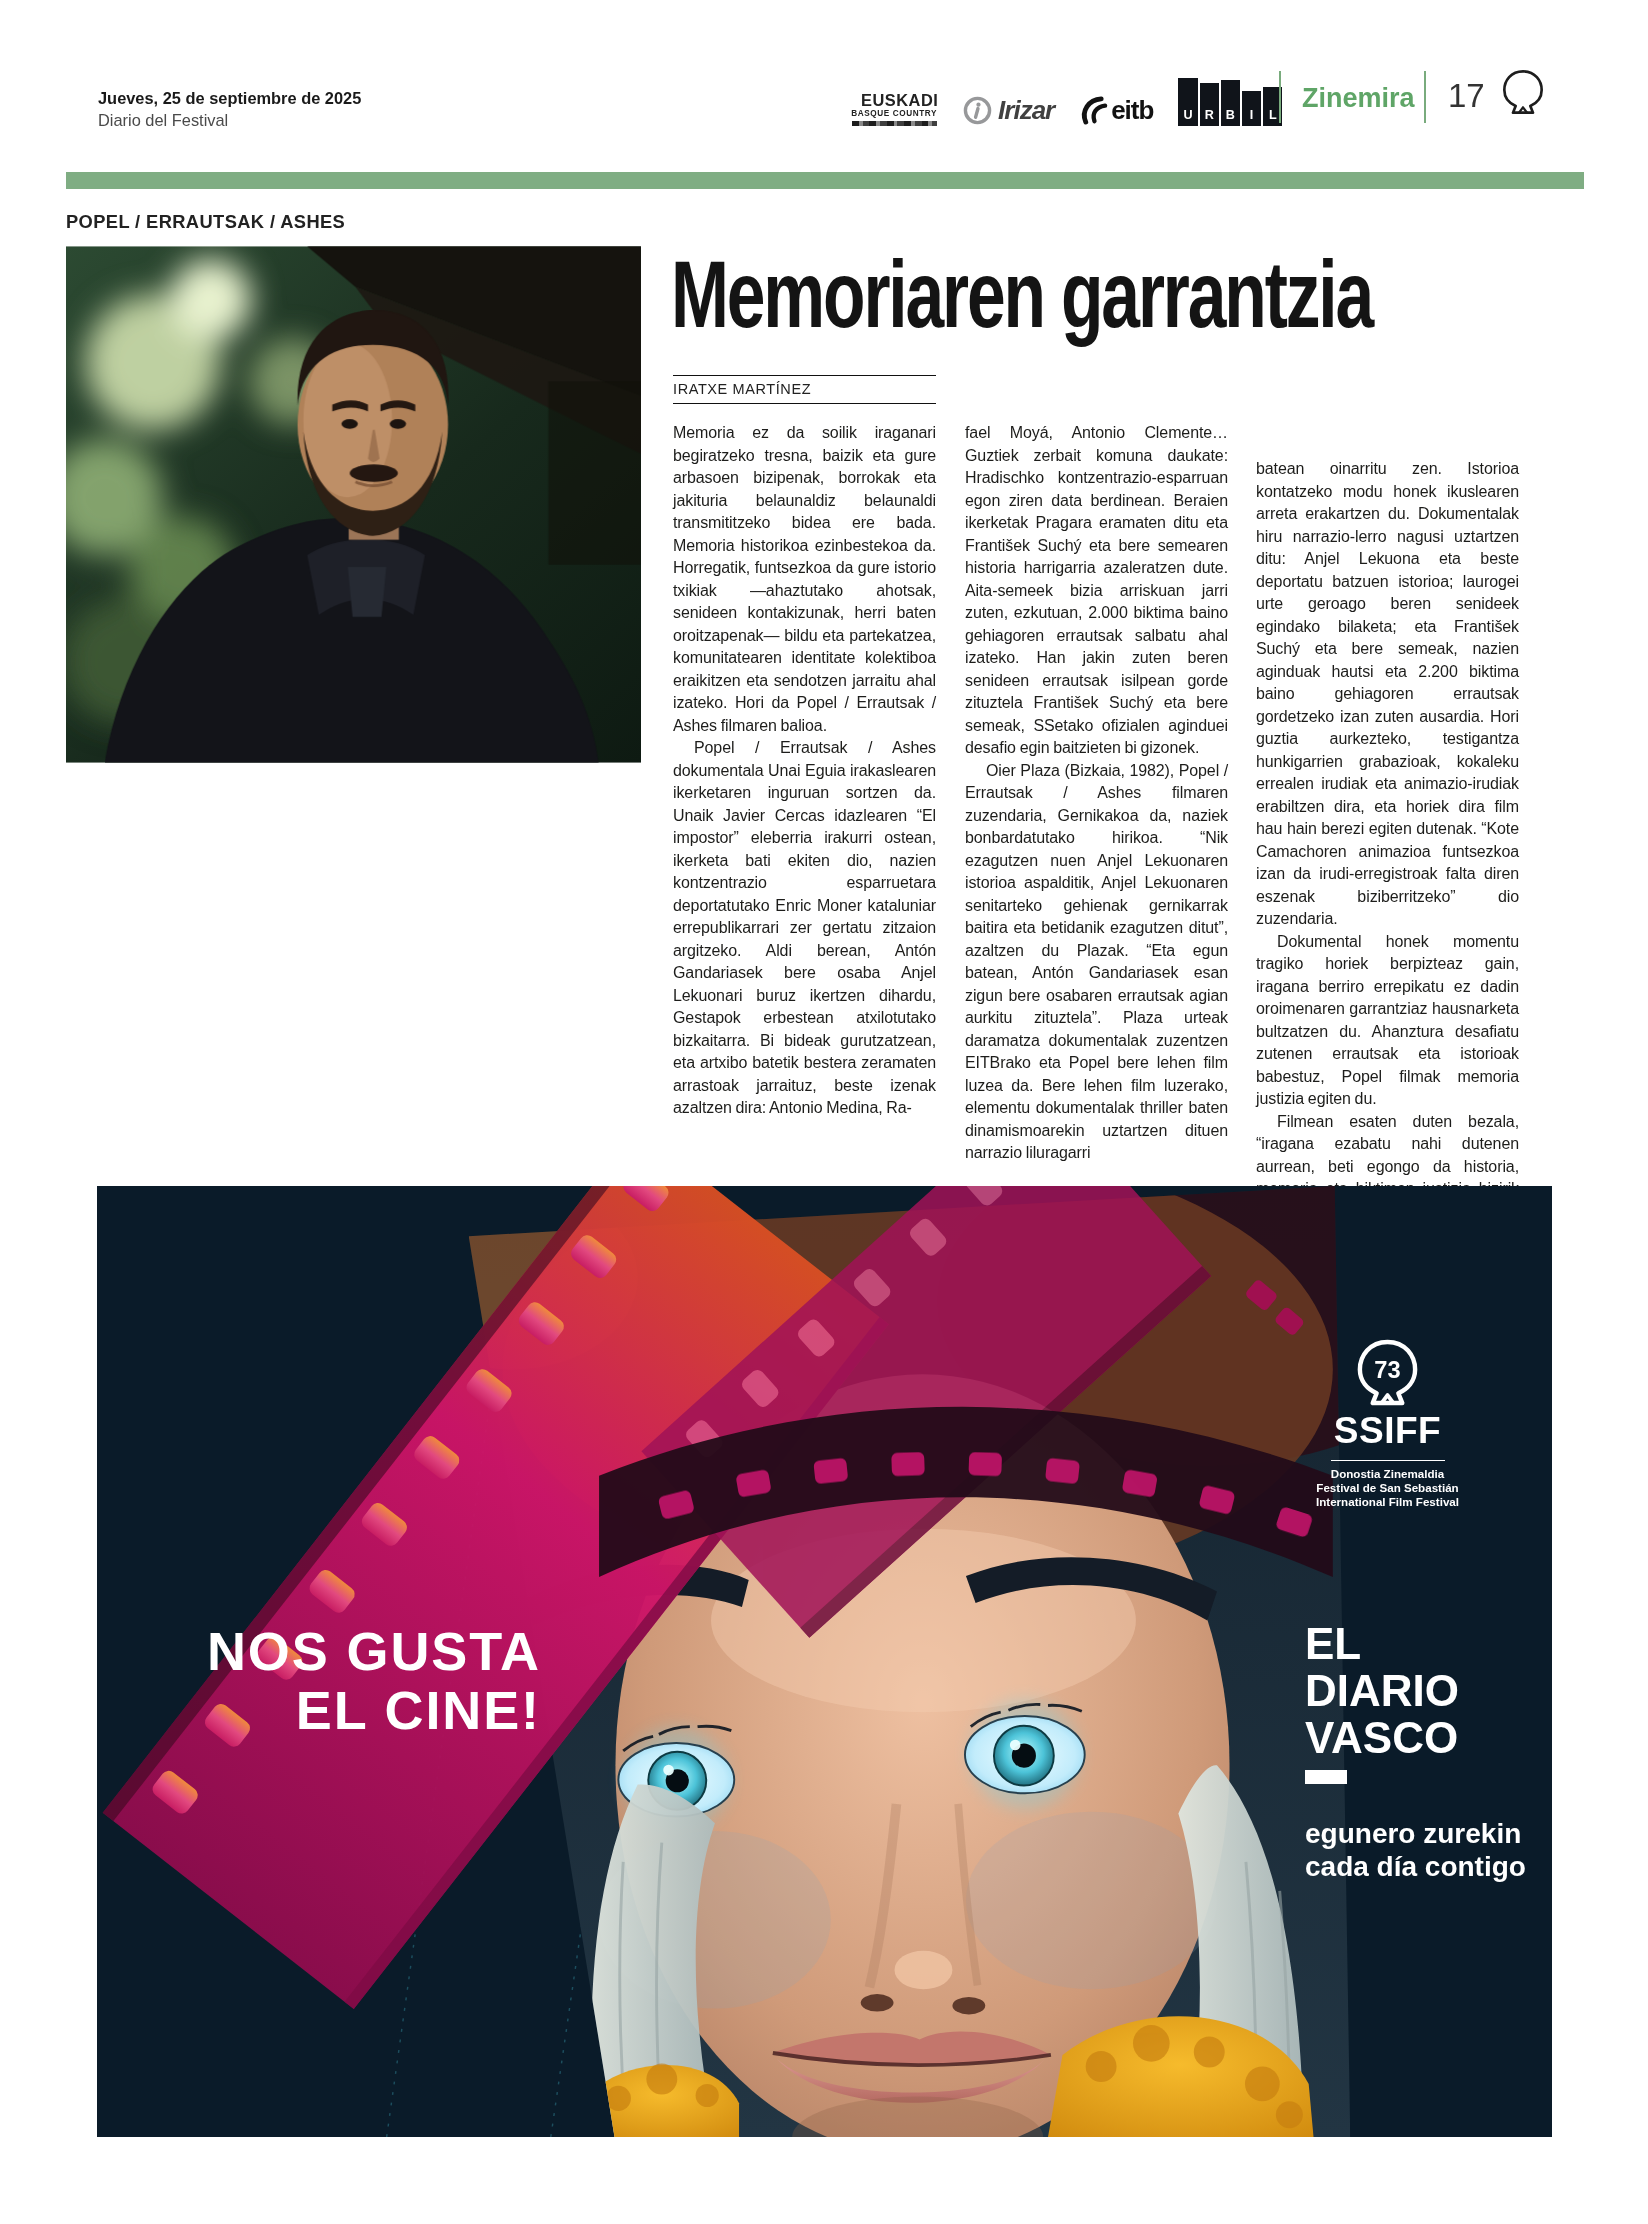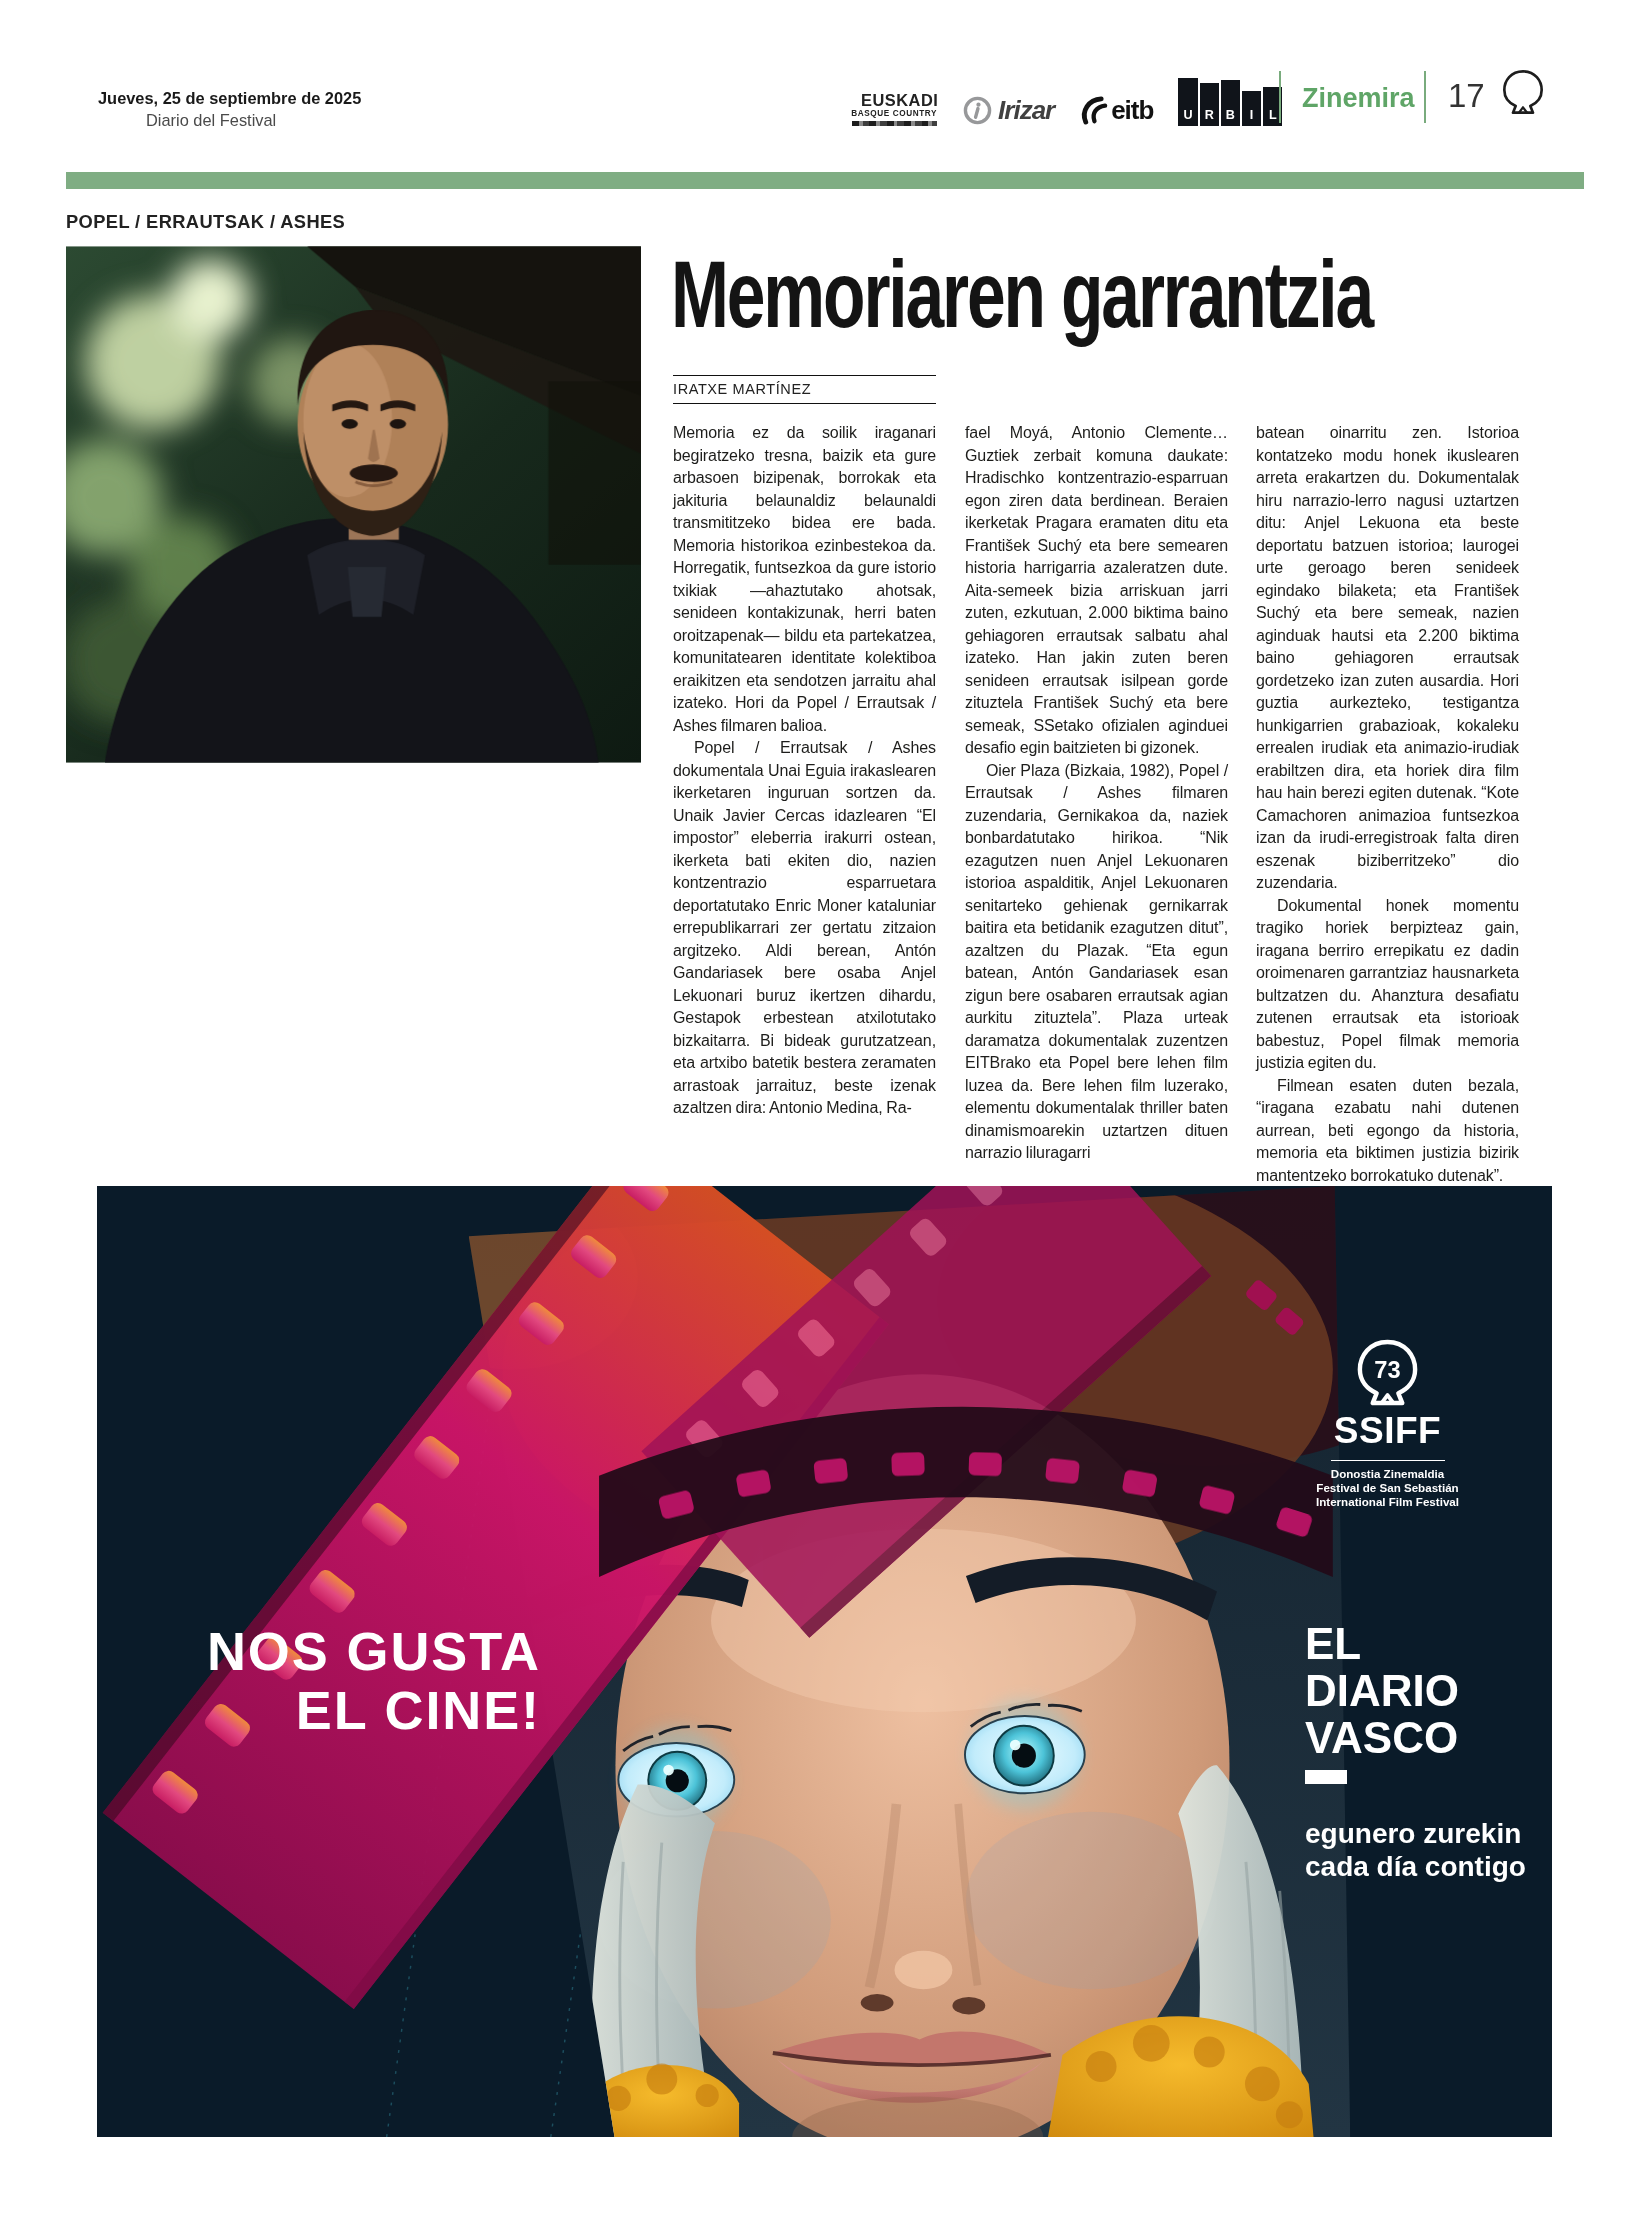"Diario del Festival" .edition-line { margin-left: 48px -> none }
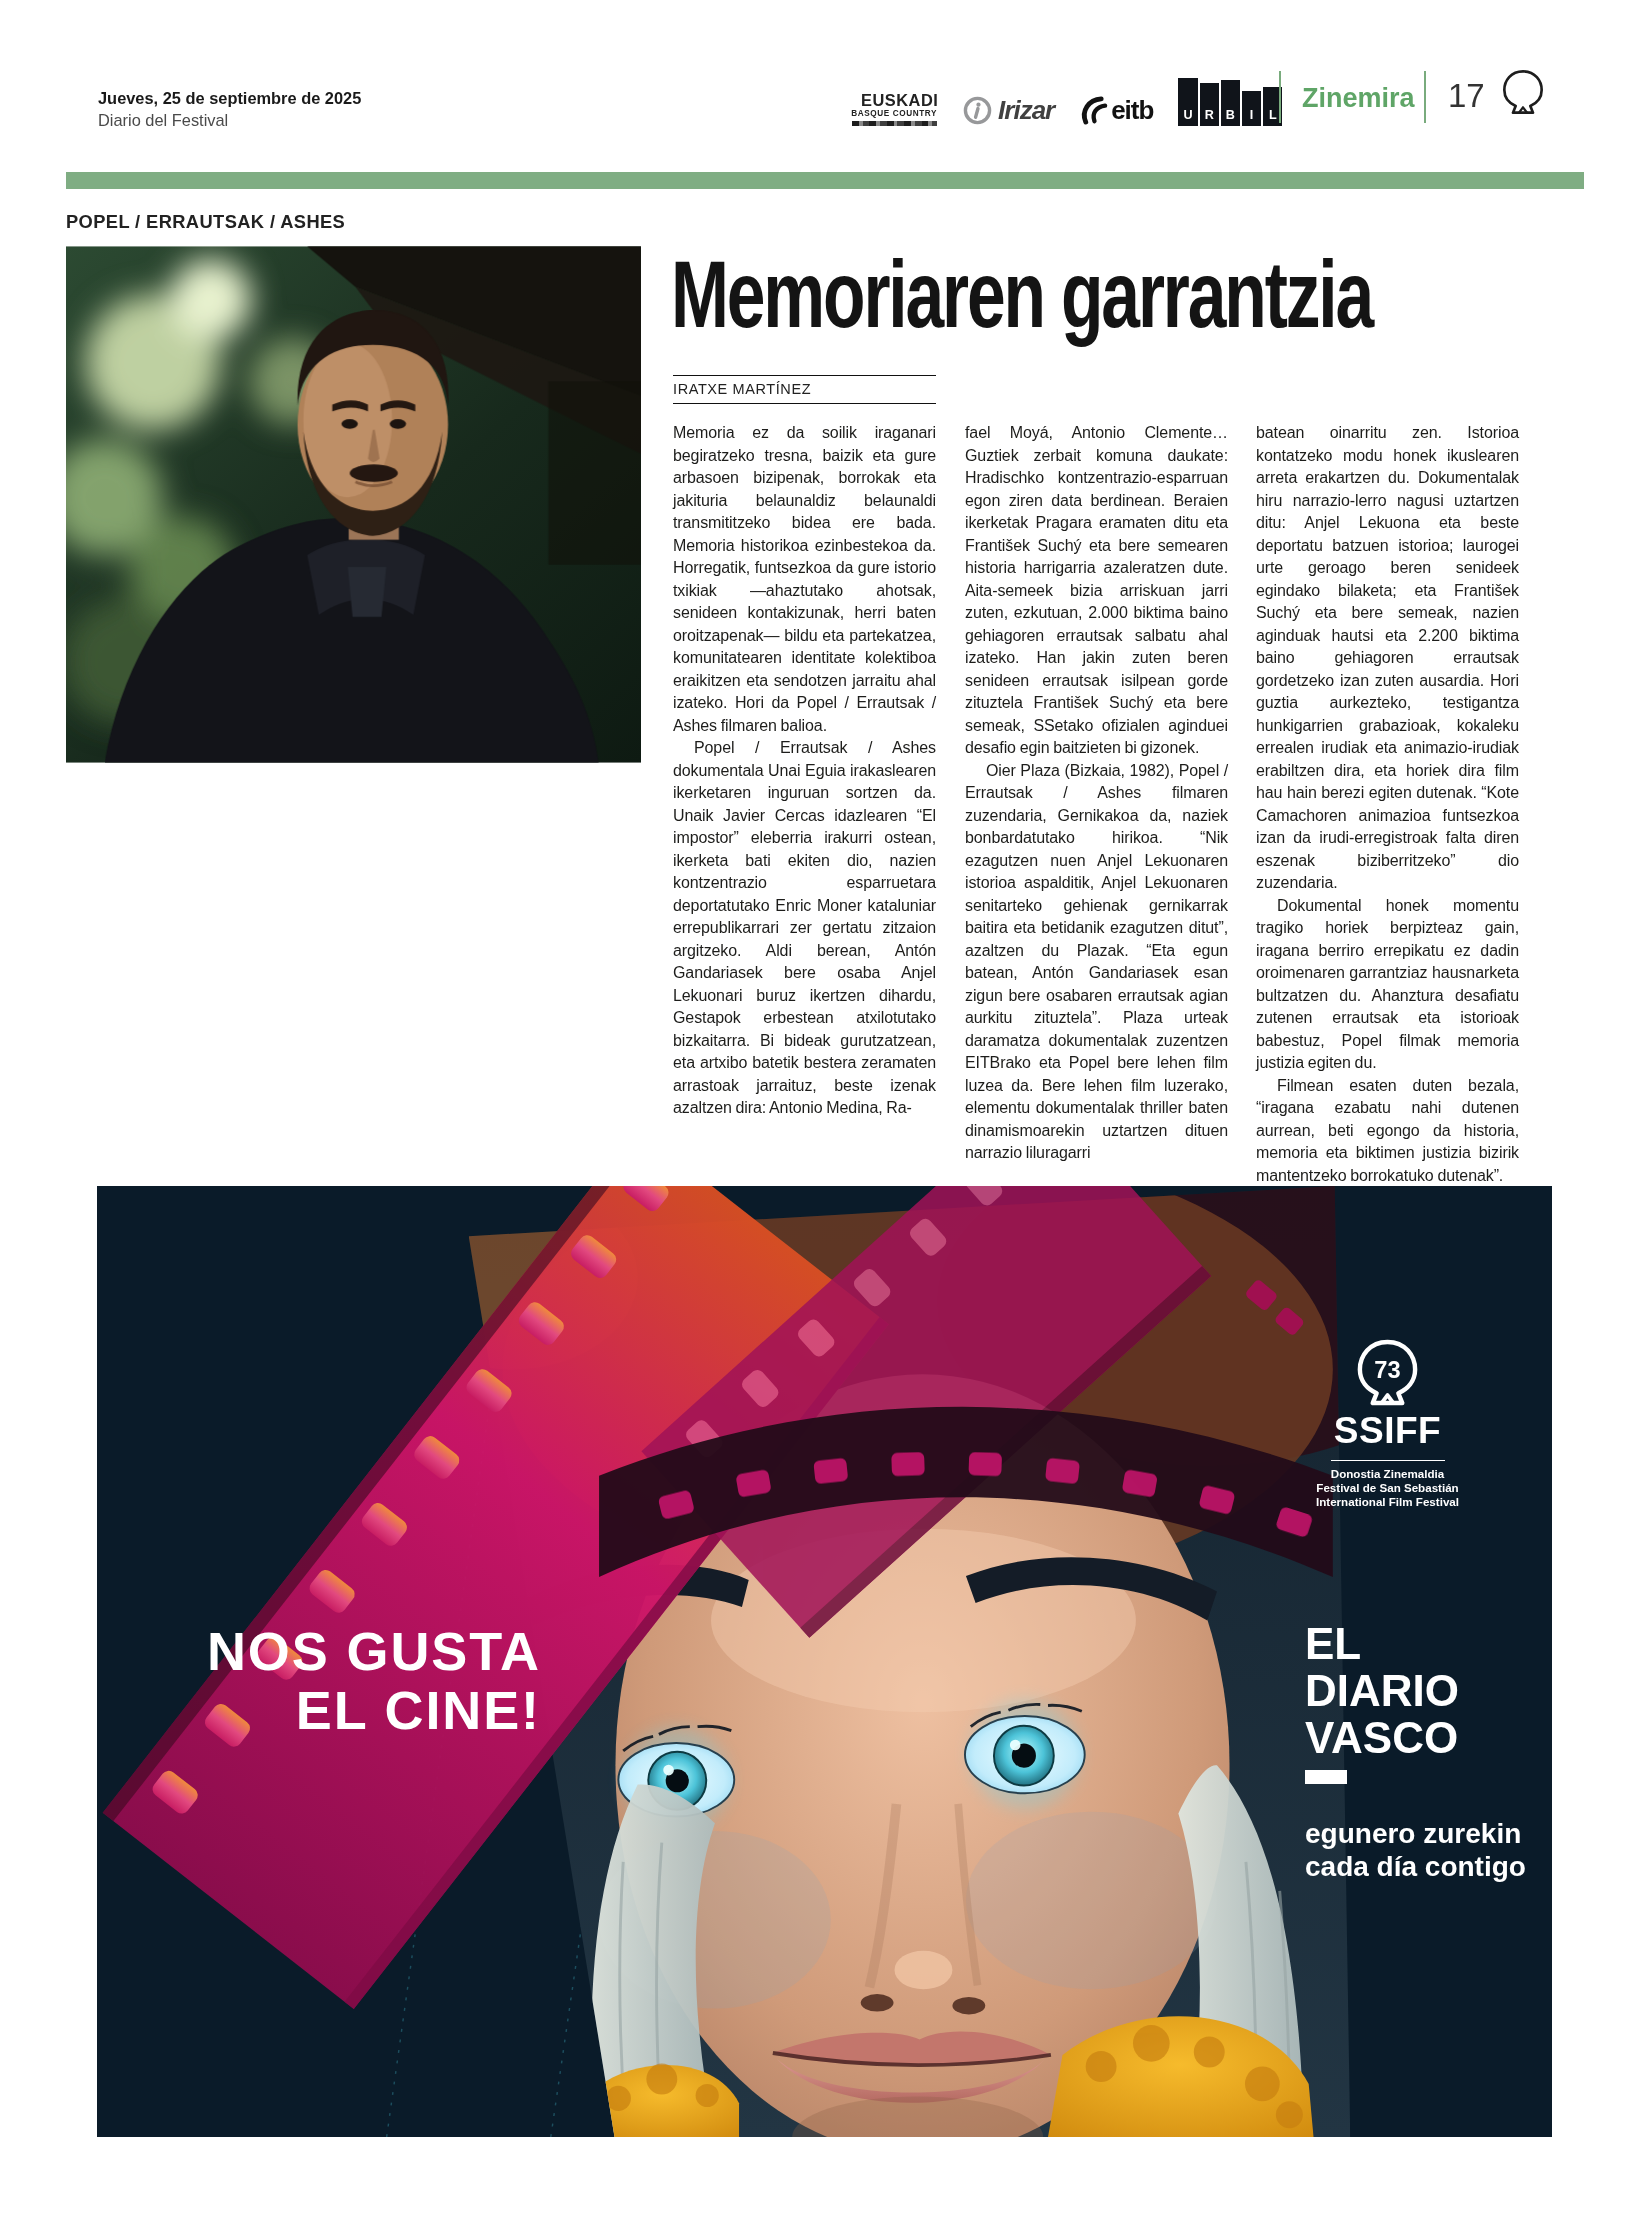"batean oinarritu zen. Istorioa" div.col { margin-top: none -> 36px }
